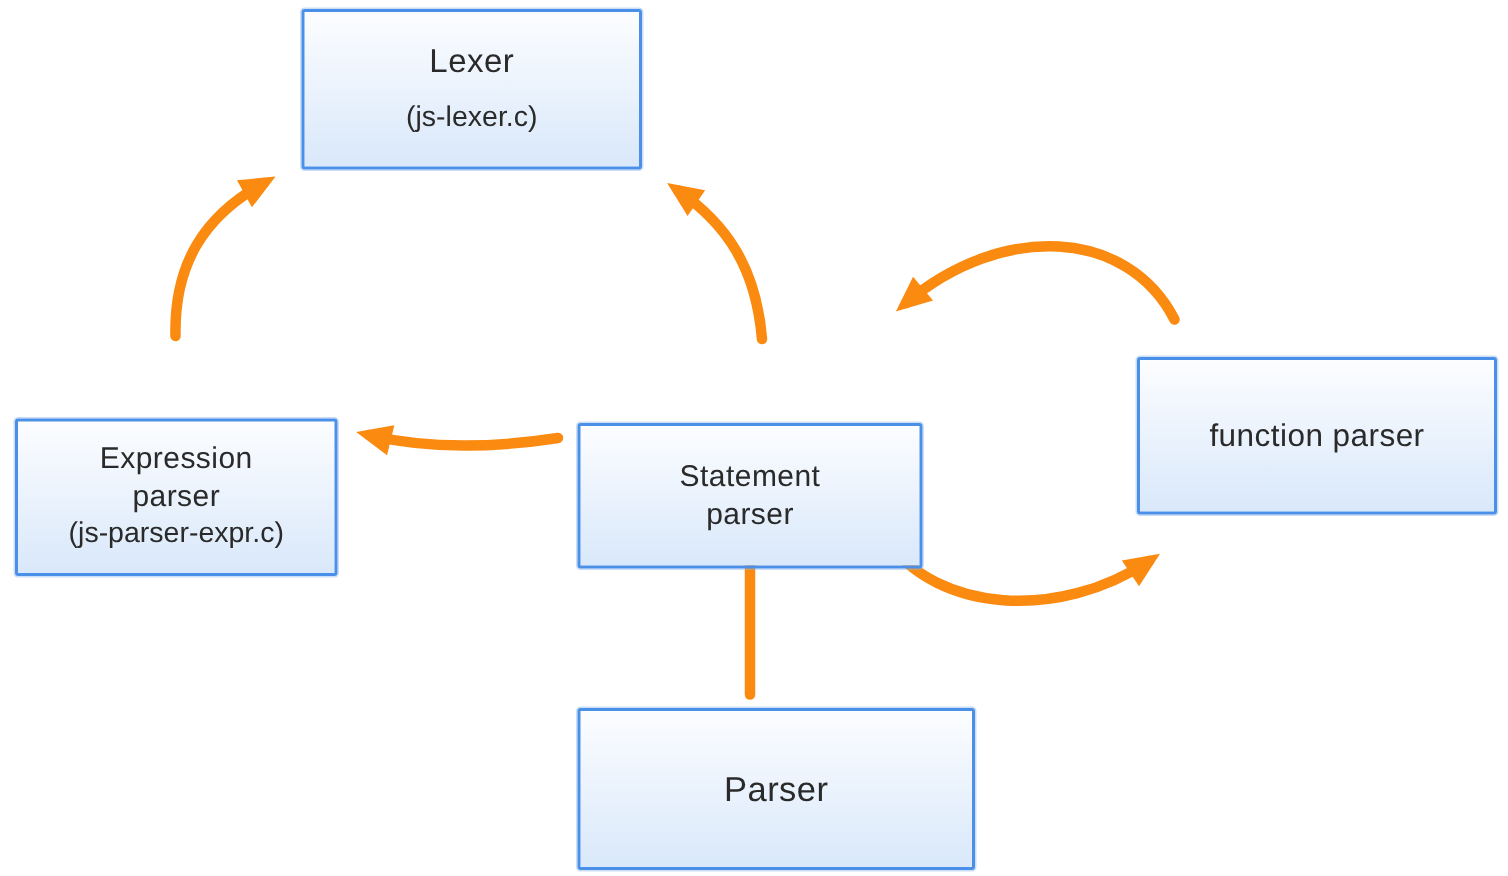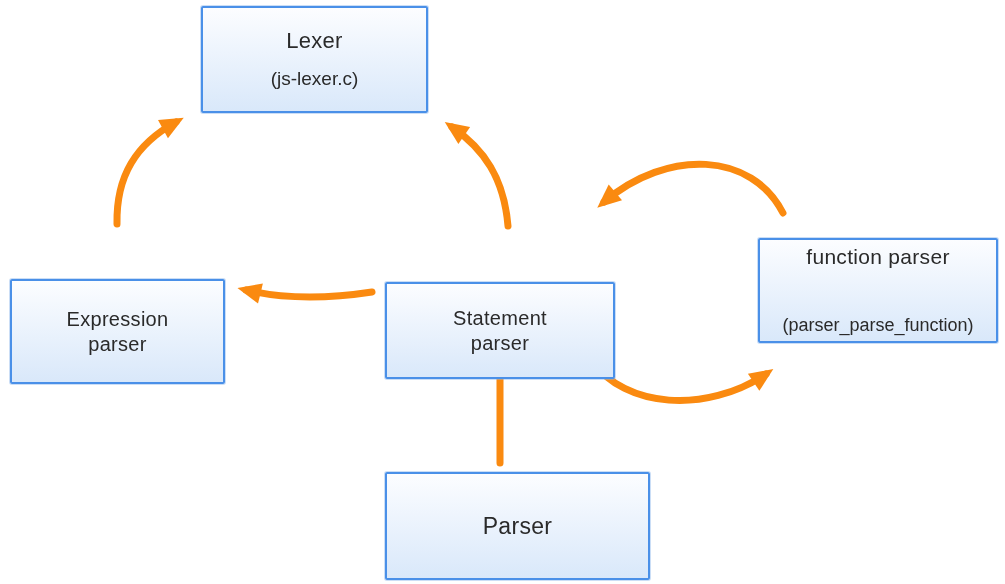"(parser_parse_function)" span.node-subtitle { html: <span>(parser_parse_function)</span> -> none }
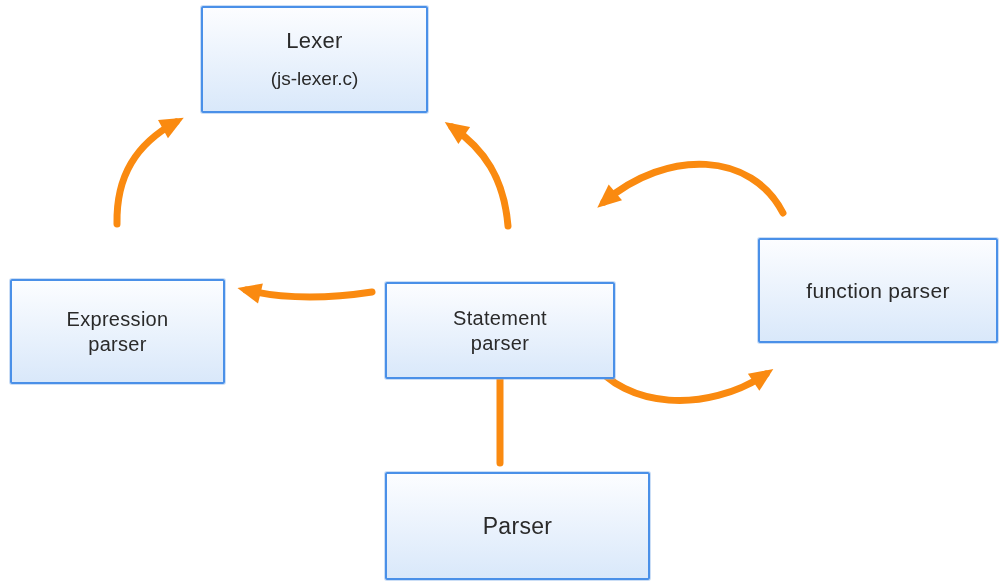"(js-parser-expr.c)" span.node-subtitle { html: none -> <span>(js-parser-expr.c)</span> }
